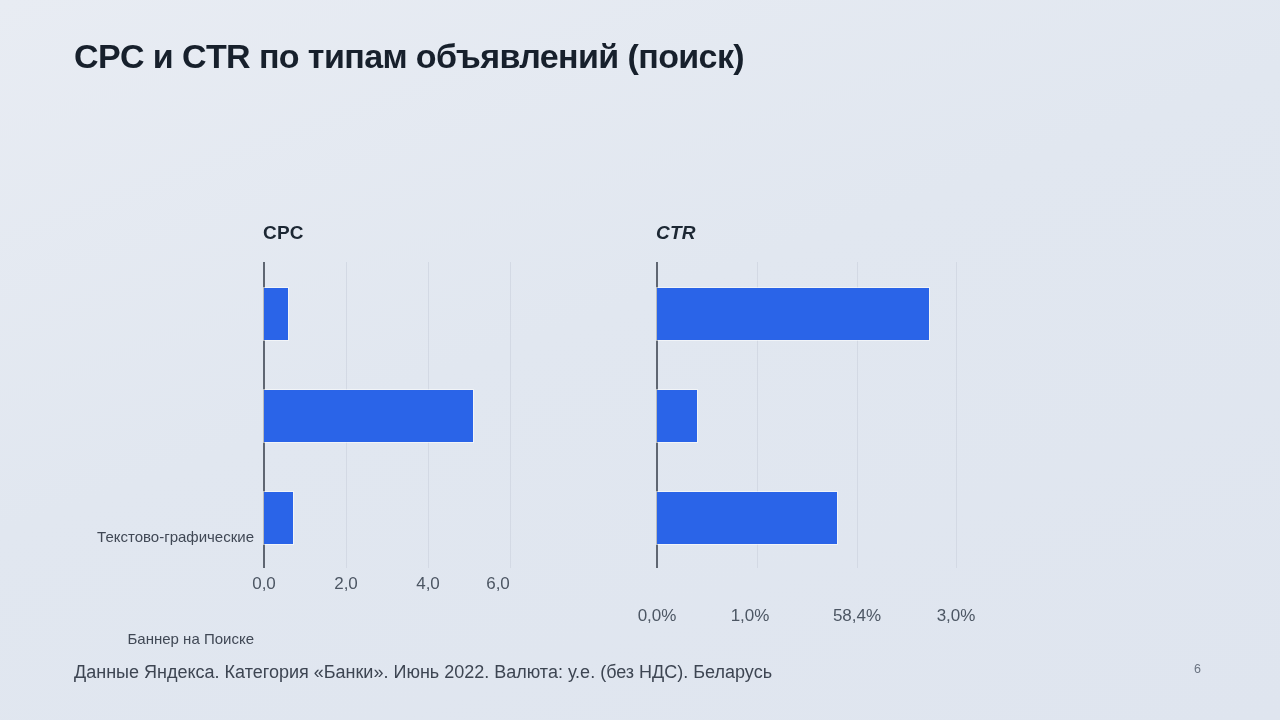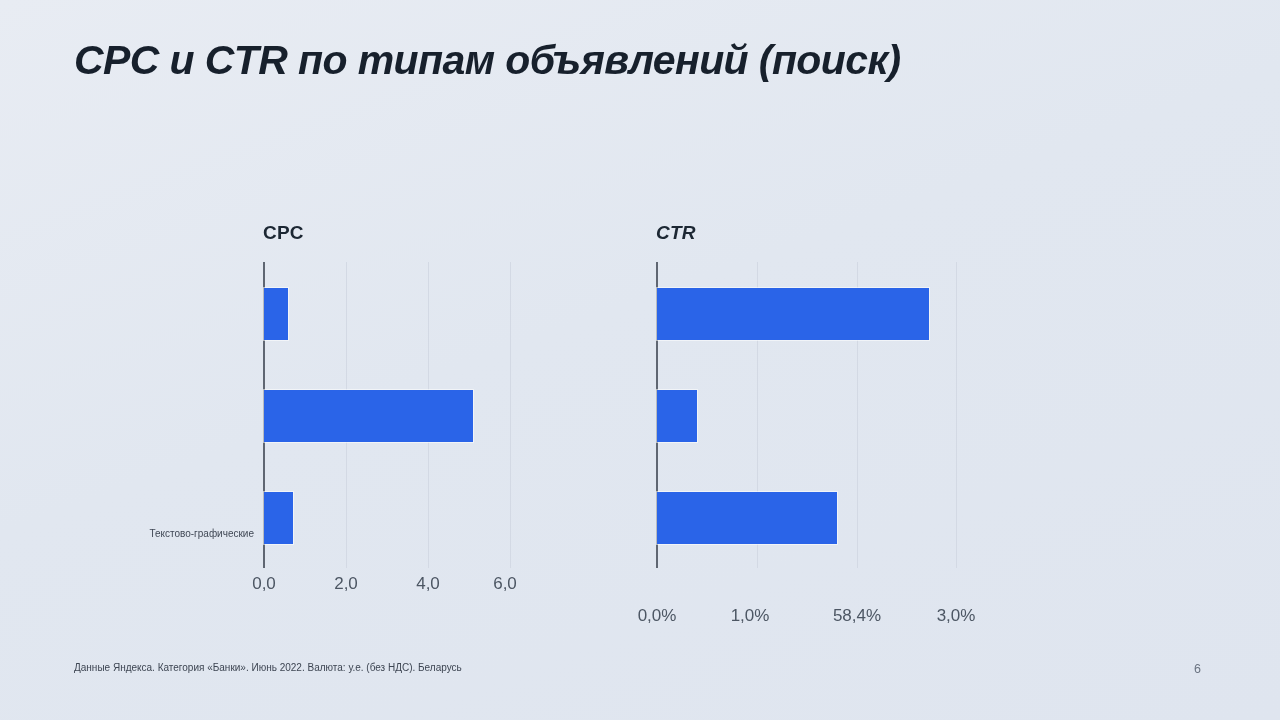"CPC и CTR по типам" .slide-title { font-size: 41px -> 34px; font-style: italic -> none }
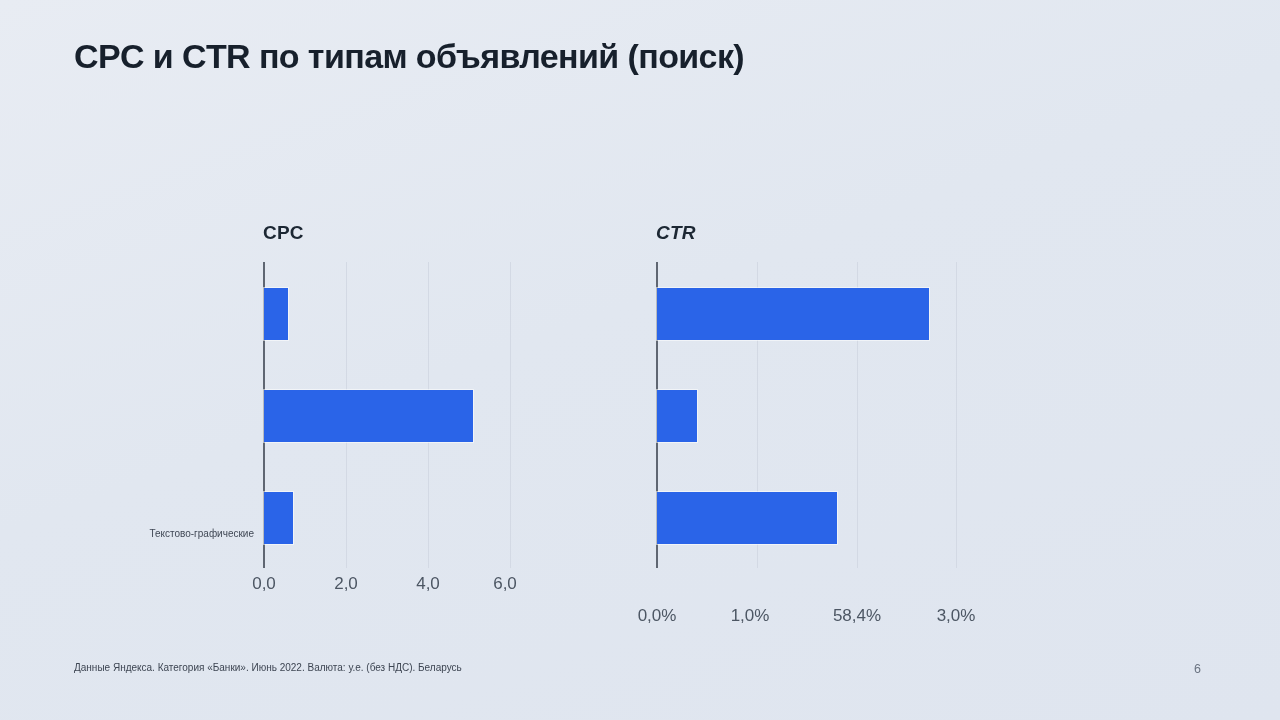"Текстово-графические" .cat-label { font-size: 10px -> 15px }
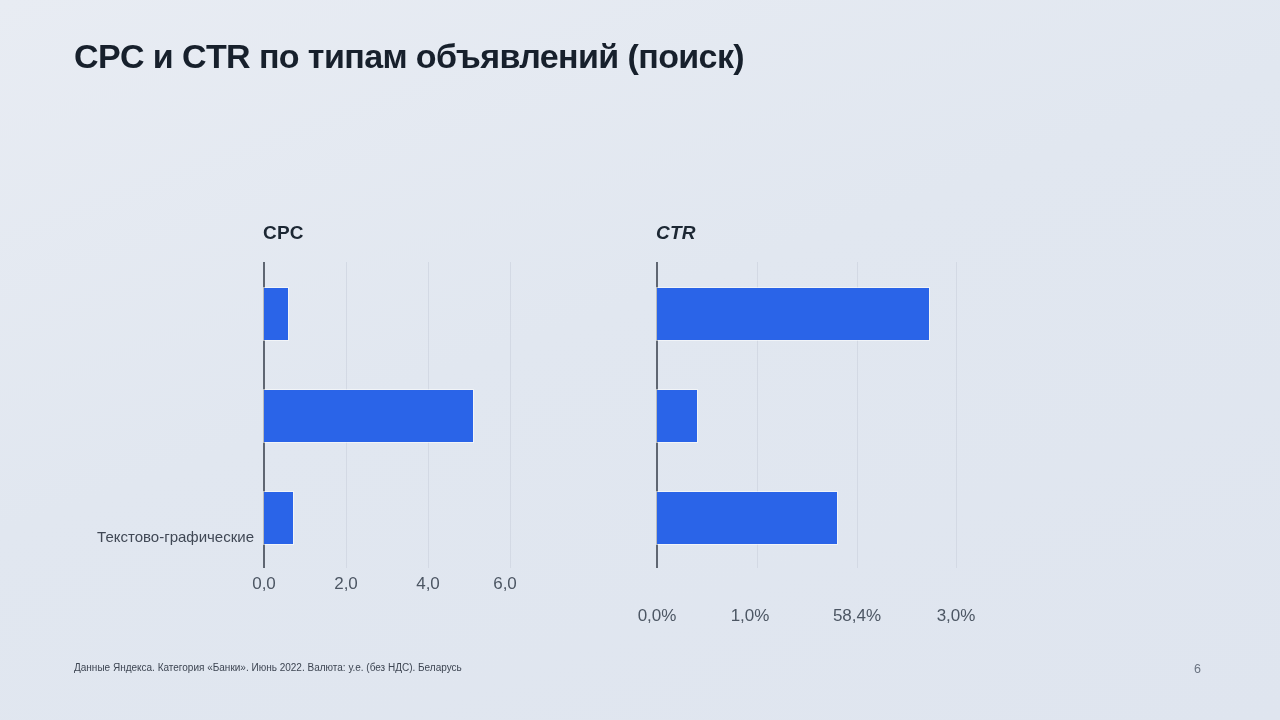"6,0" div.tick { left: 241px -> 234px }
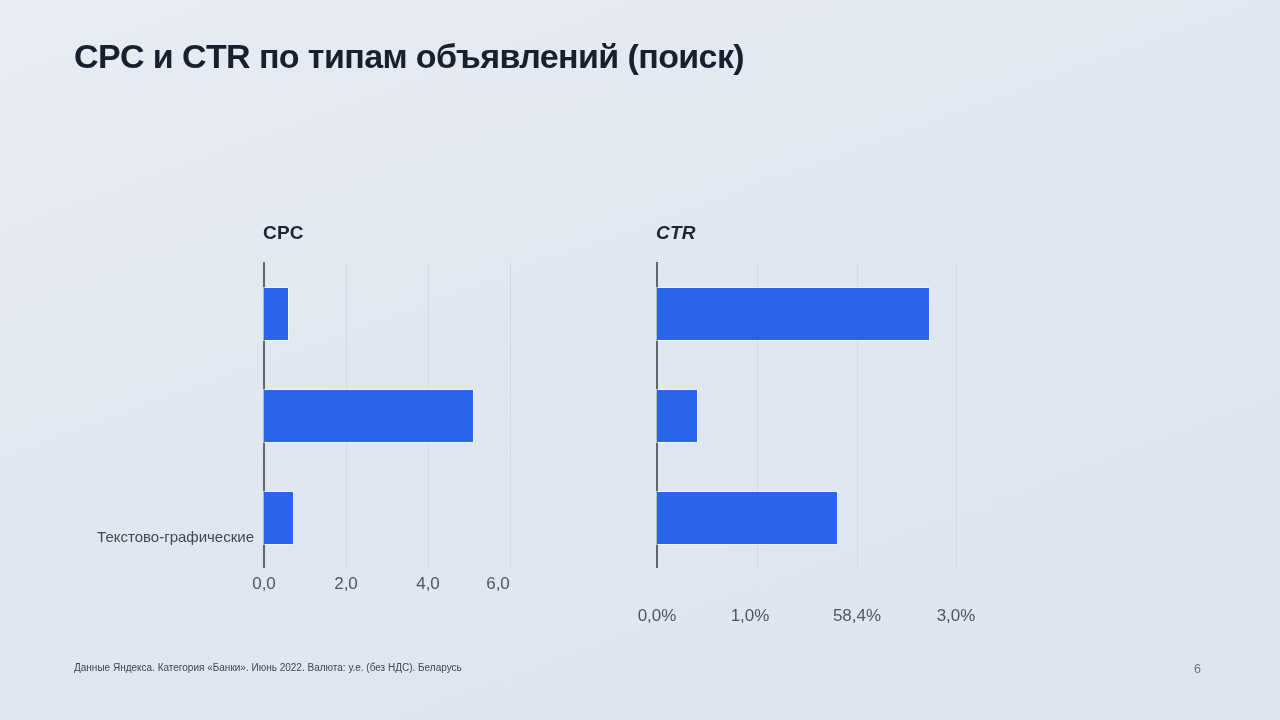"Баннер на Поиске" div.cat-label { html: none -> <div>Баннер на Поиске</div> }
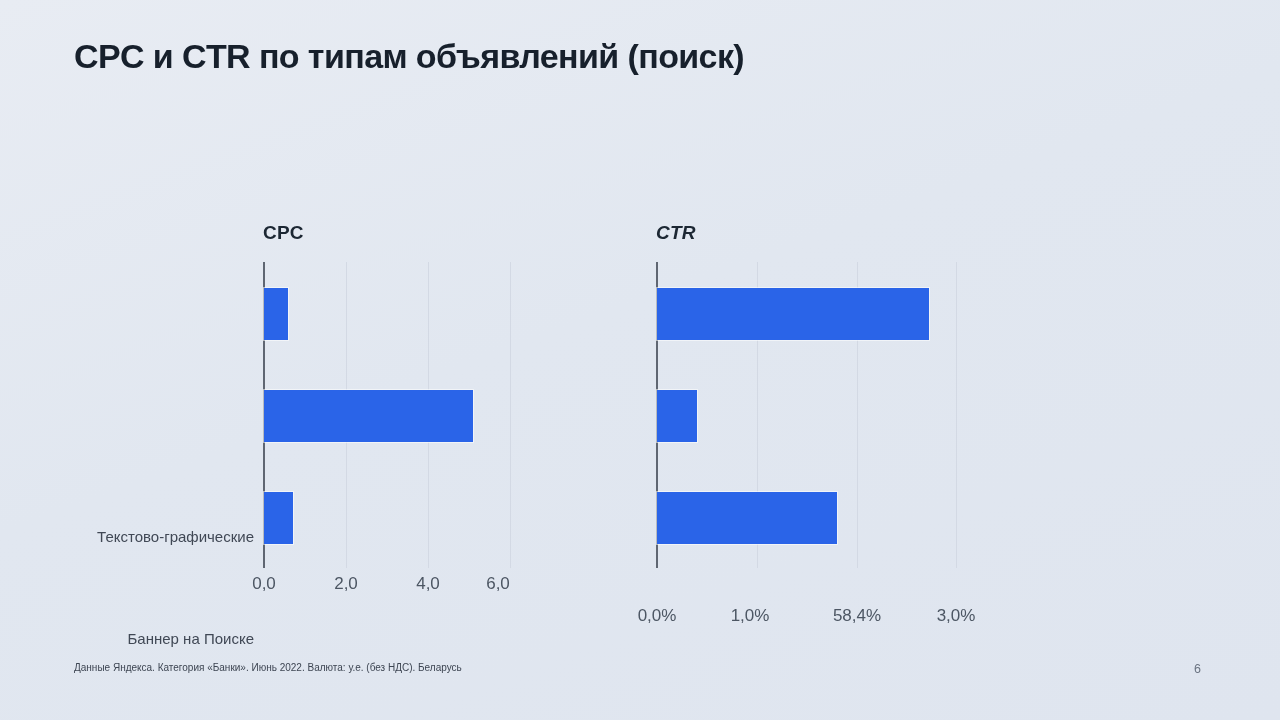"Данные Яндекса. Категория «Банки». Июнь" .footer-note { font-size: 10px -> 18px }
